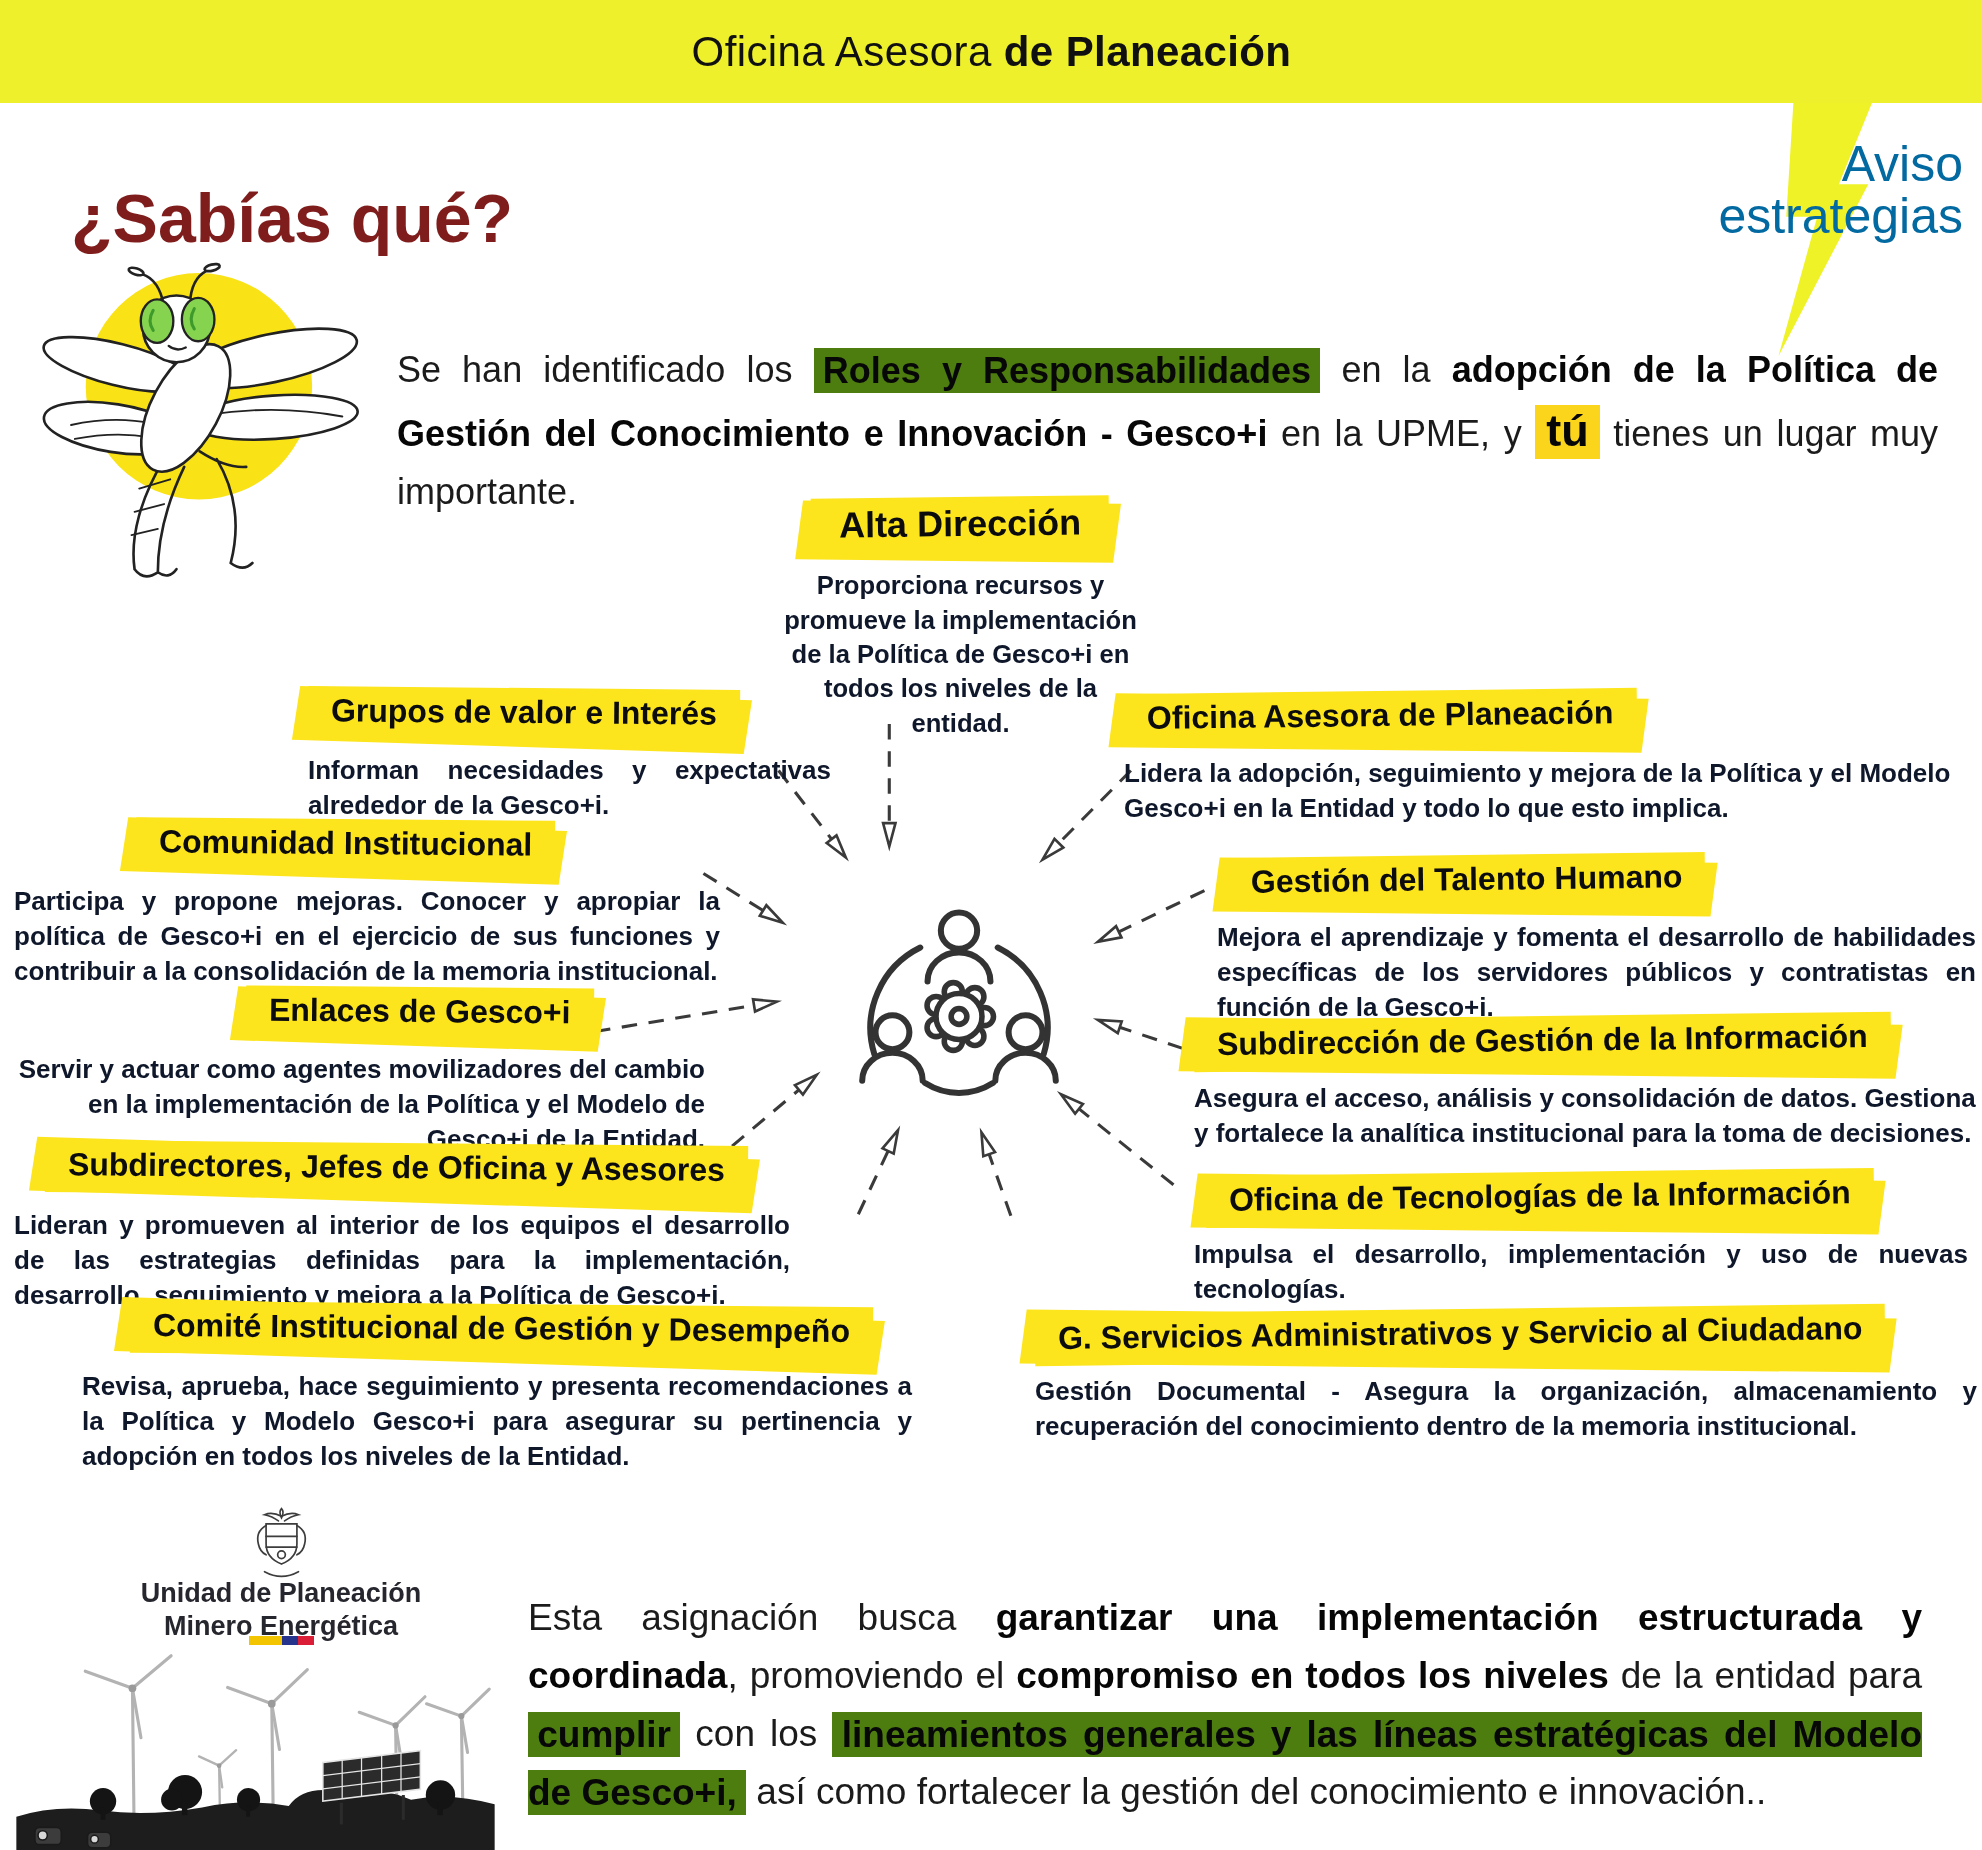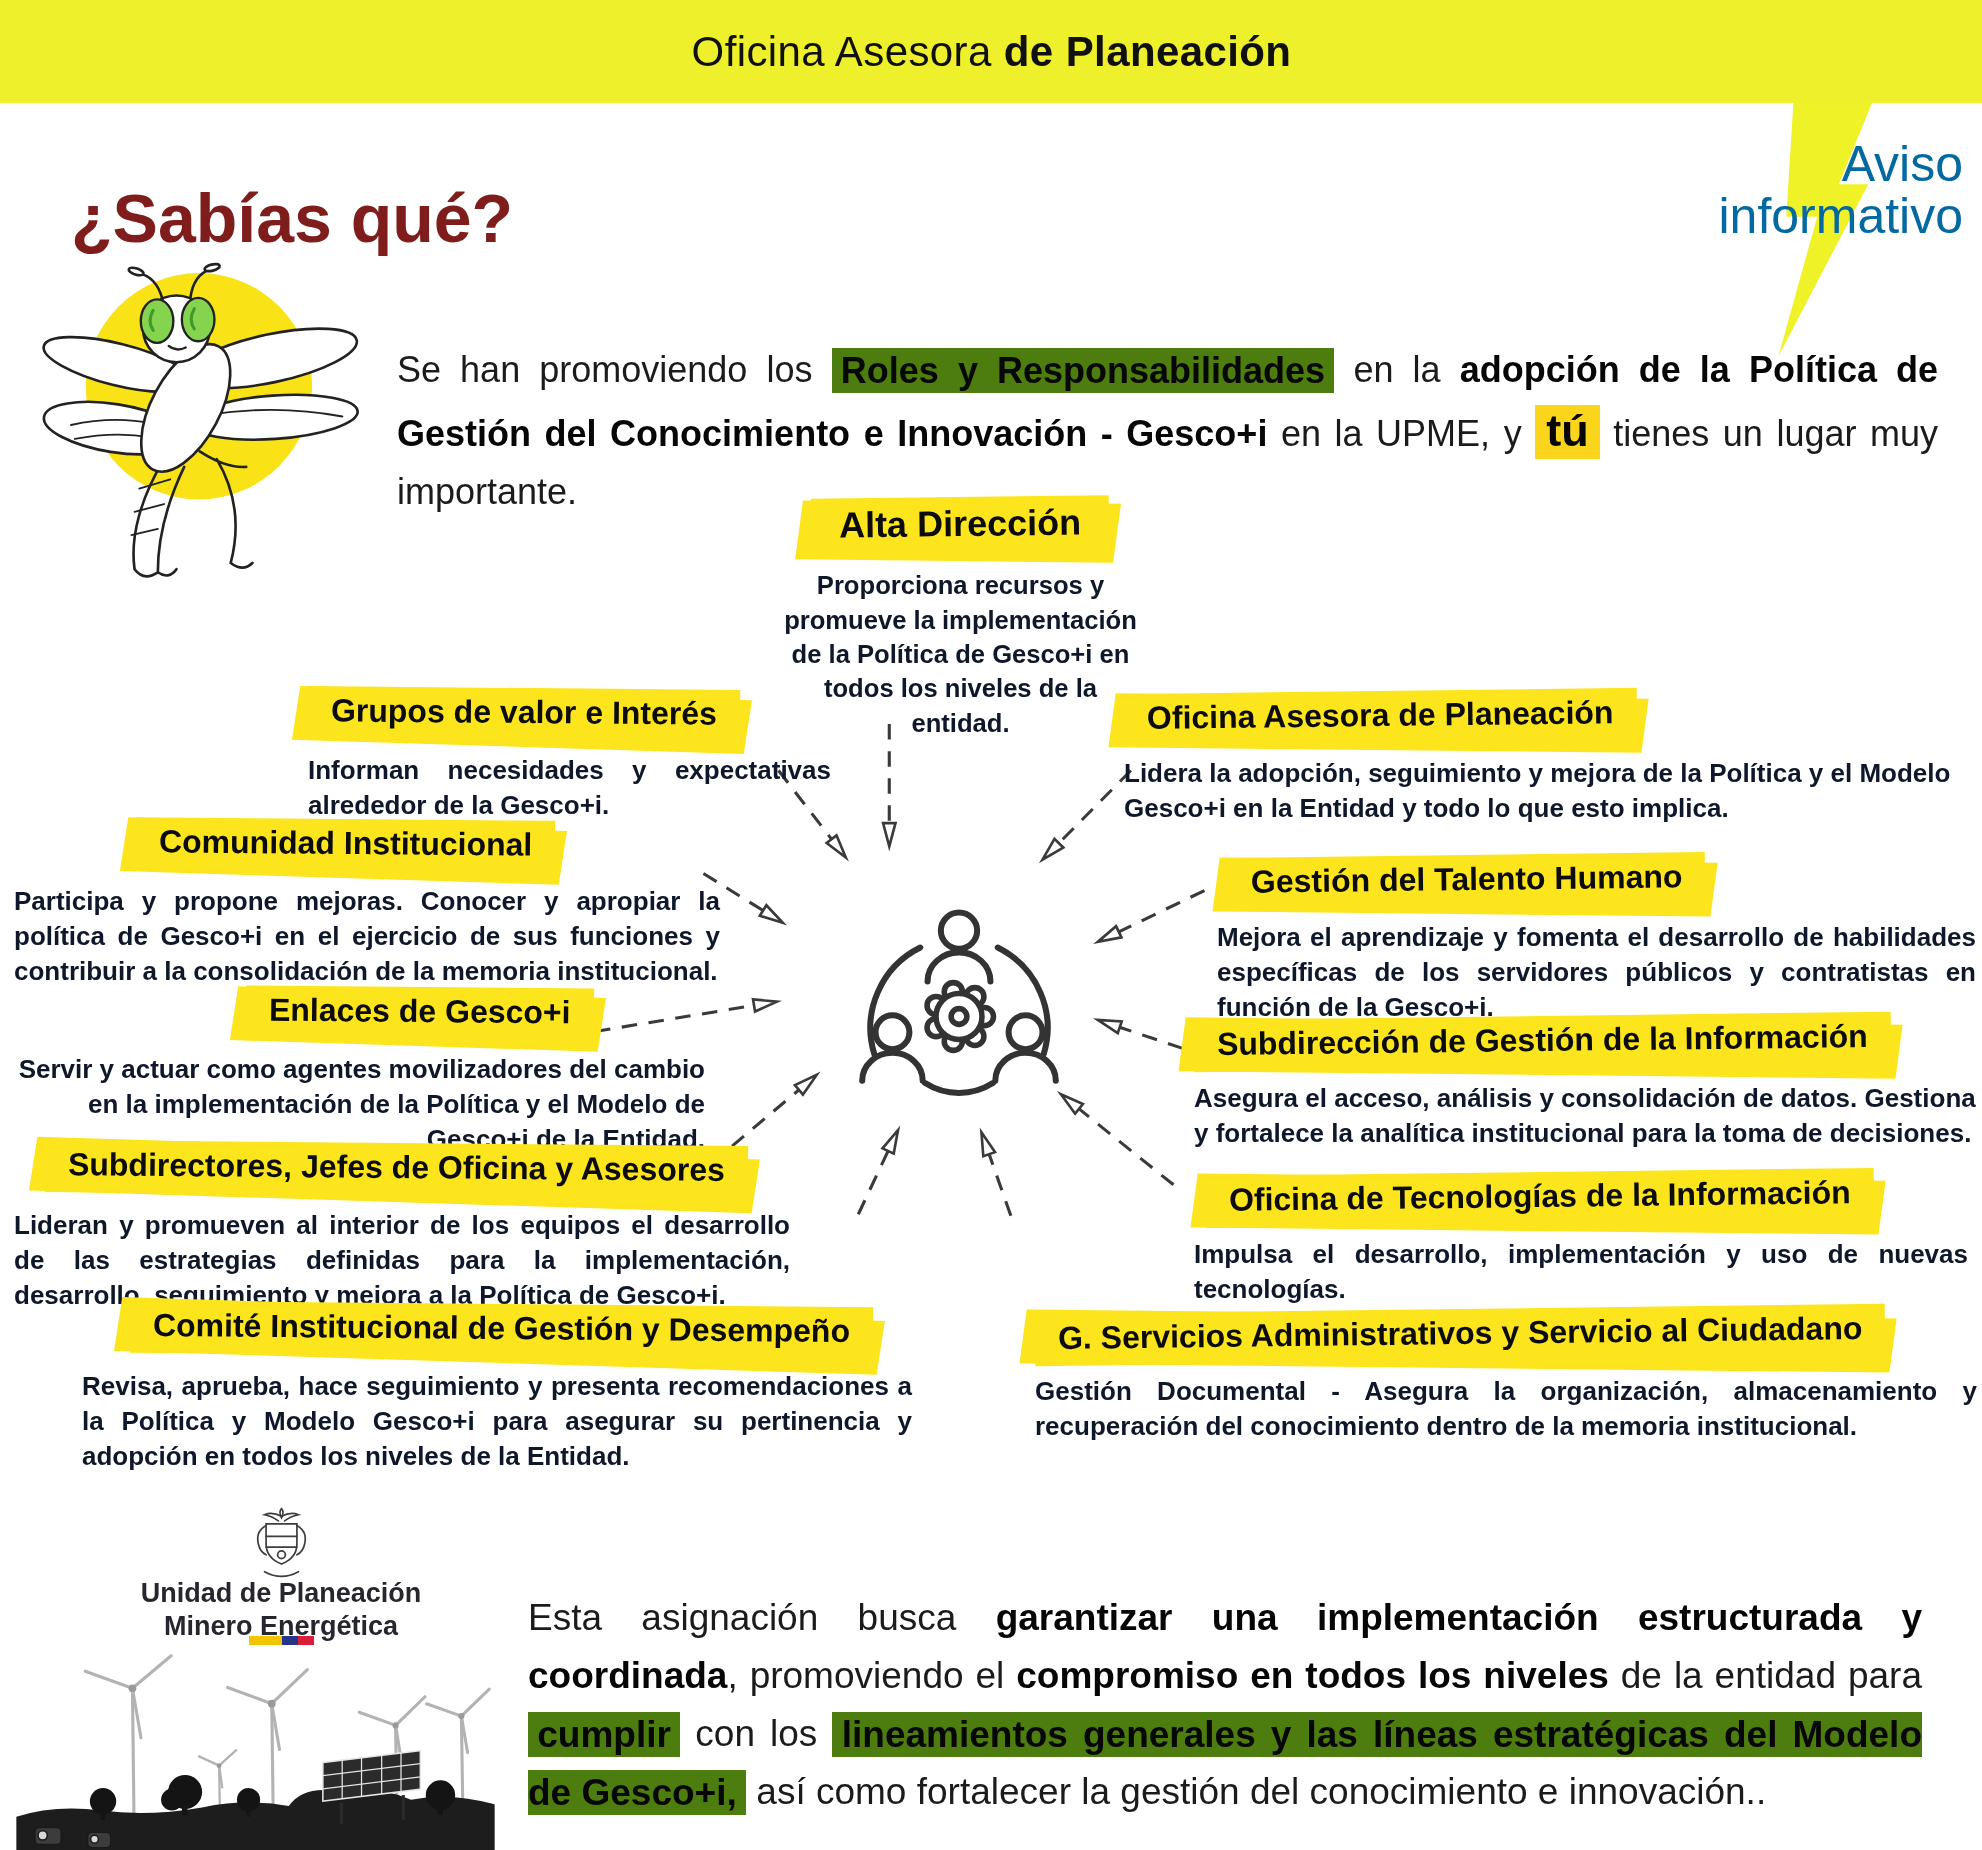"informativo" div { text: informativo -> estrategias }
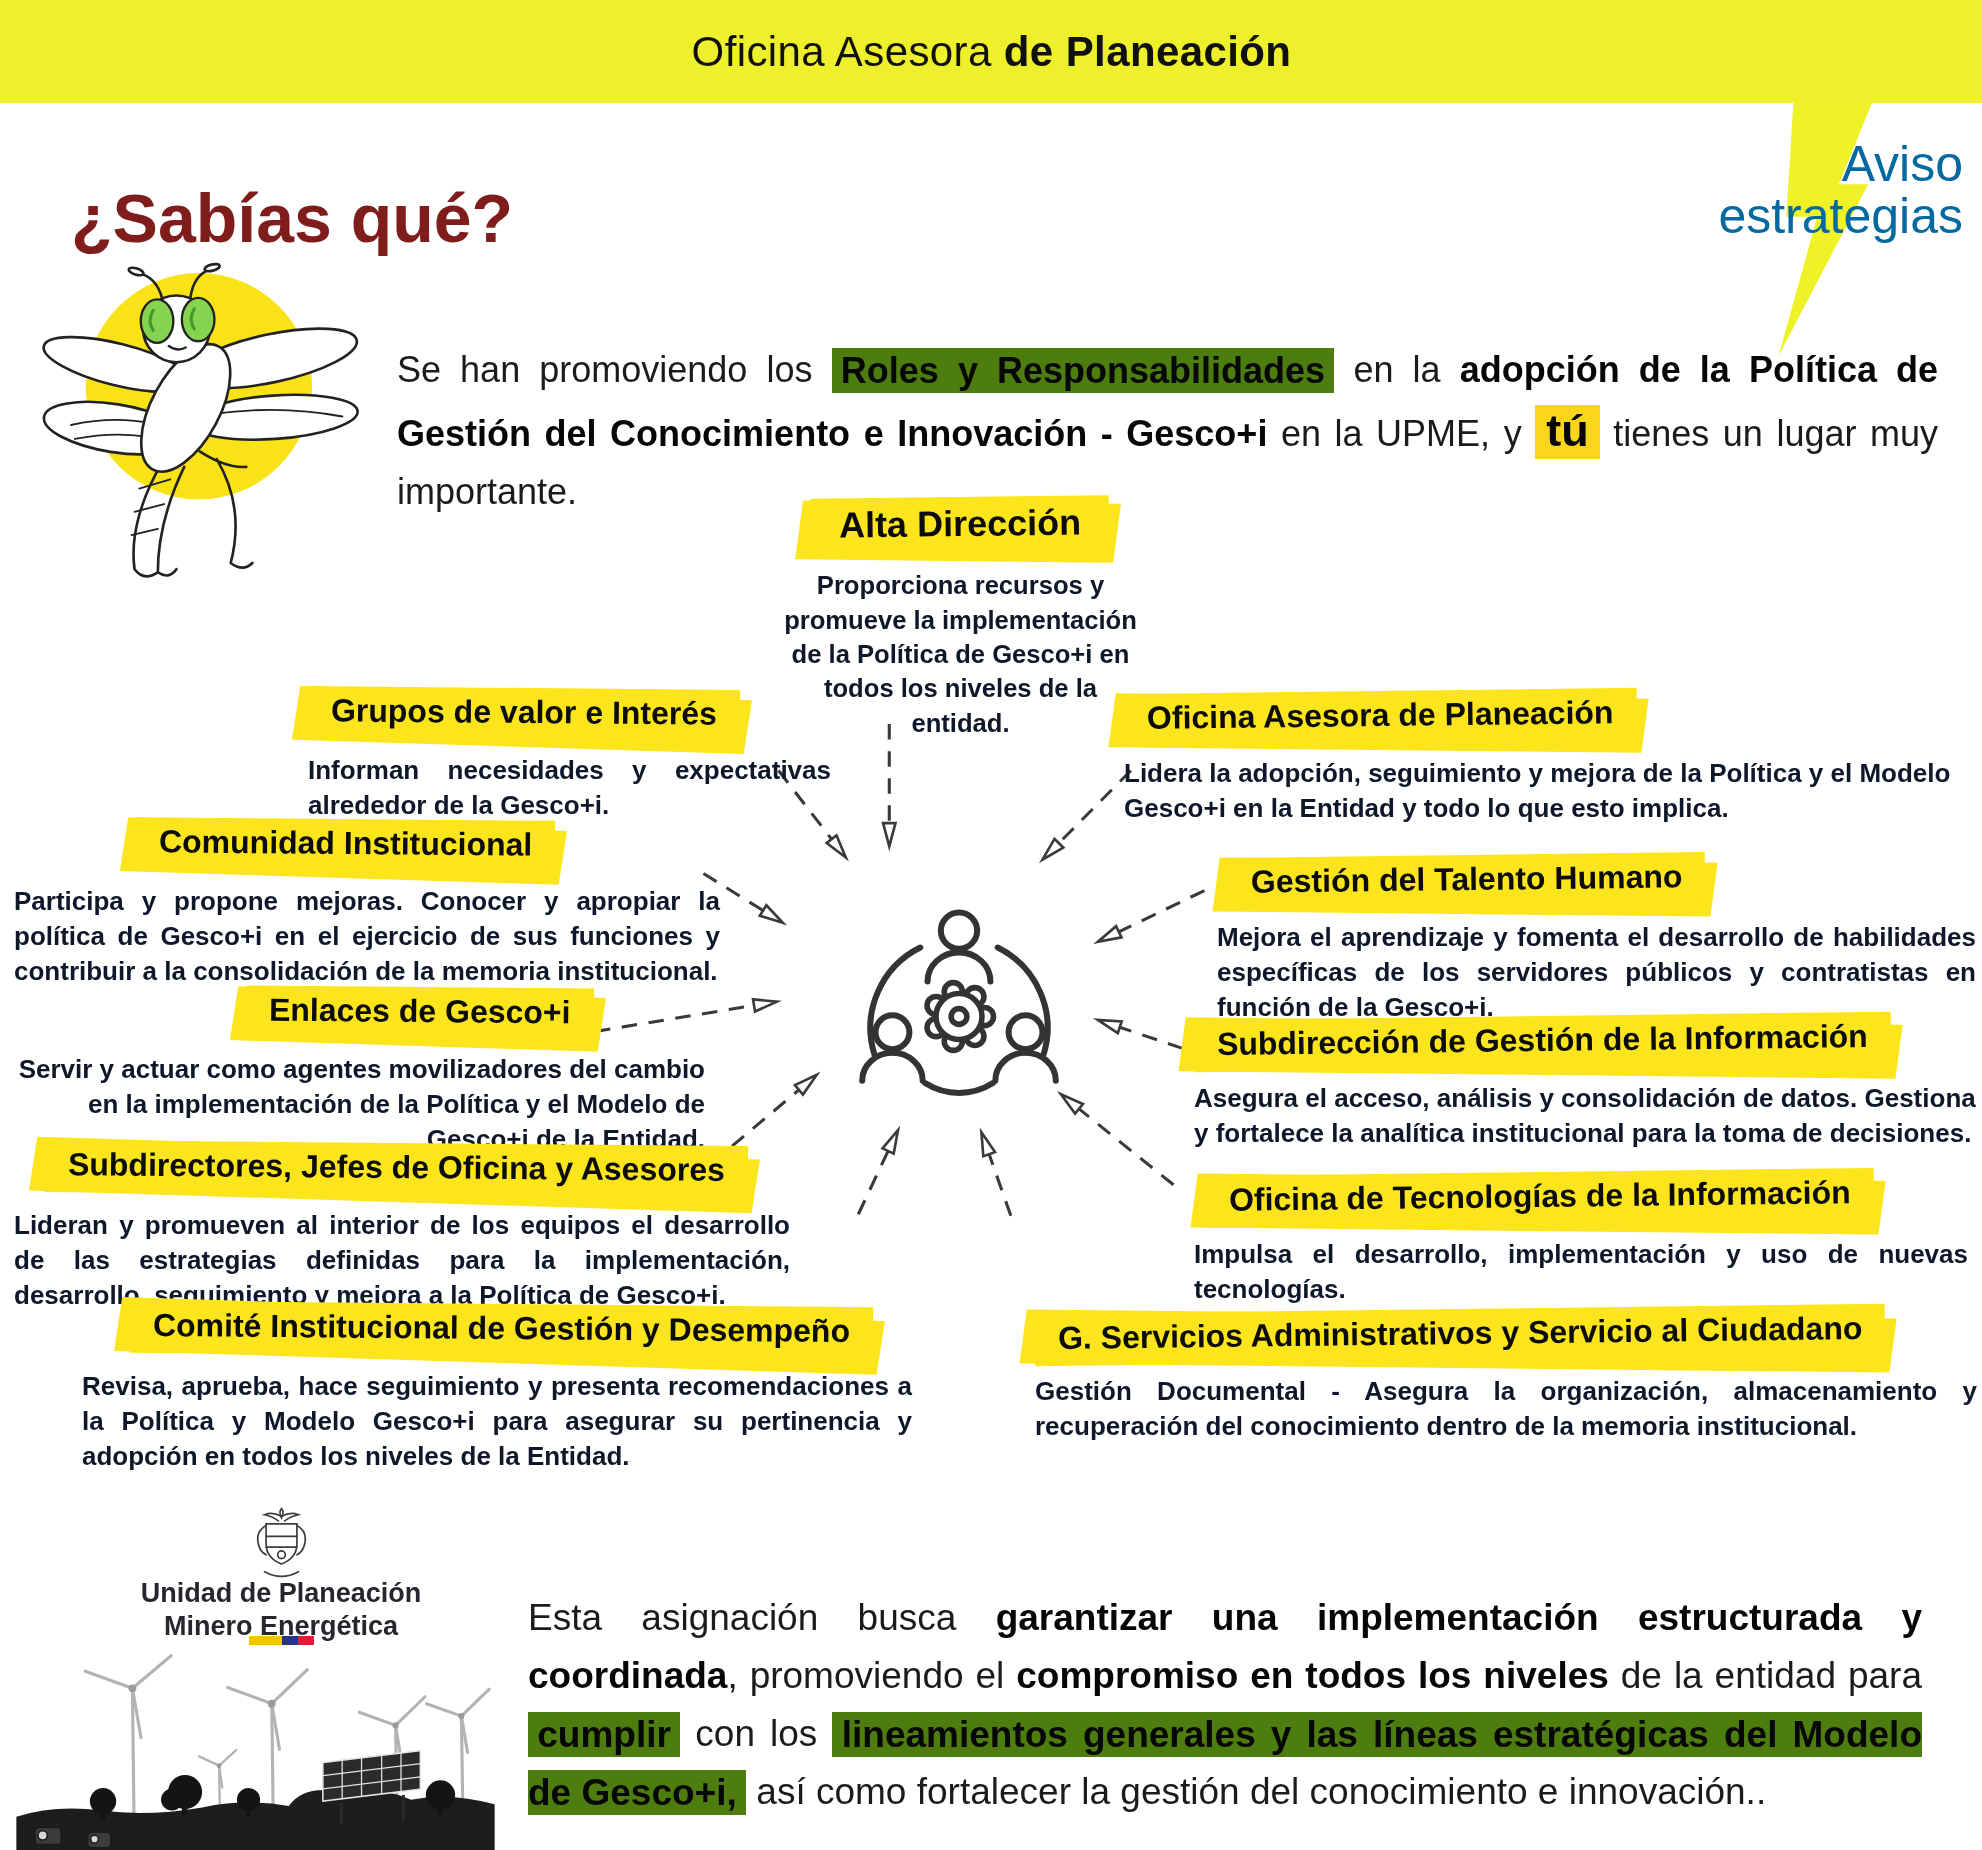"Se han promoviendo los" span { text: promoviendo -> identificado }
